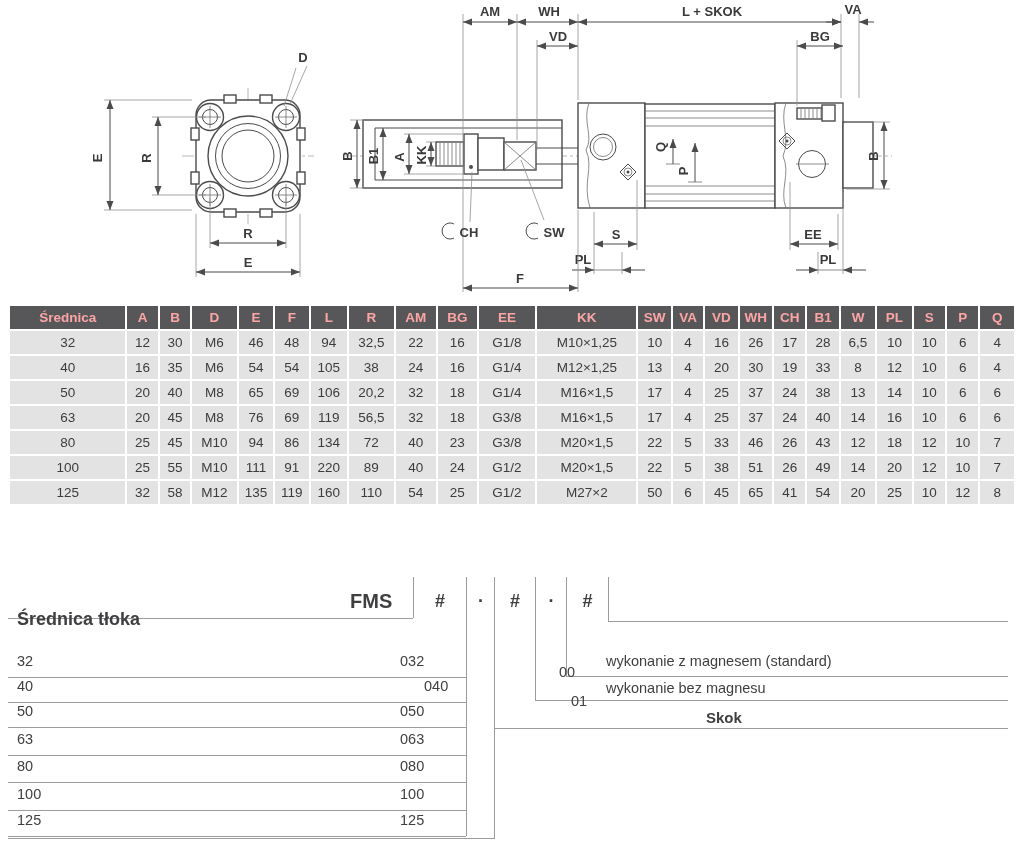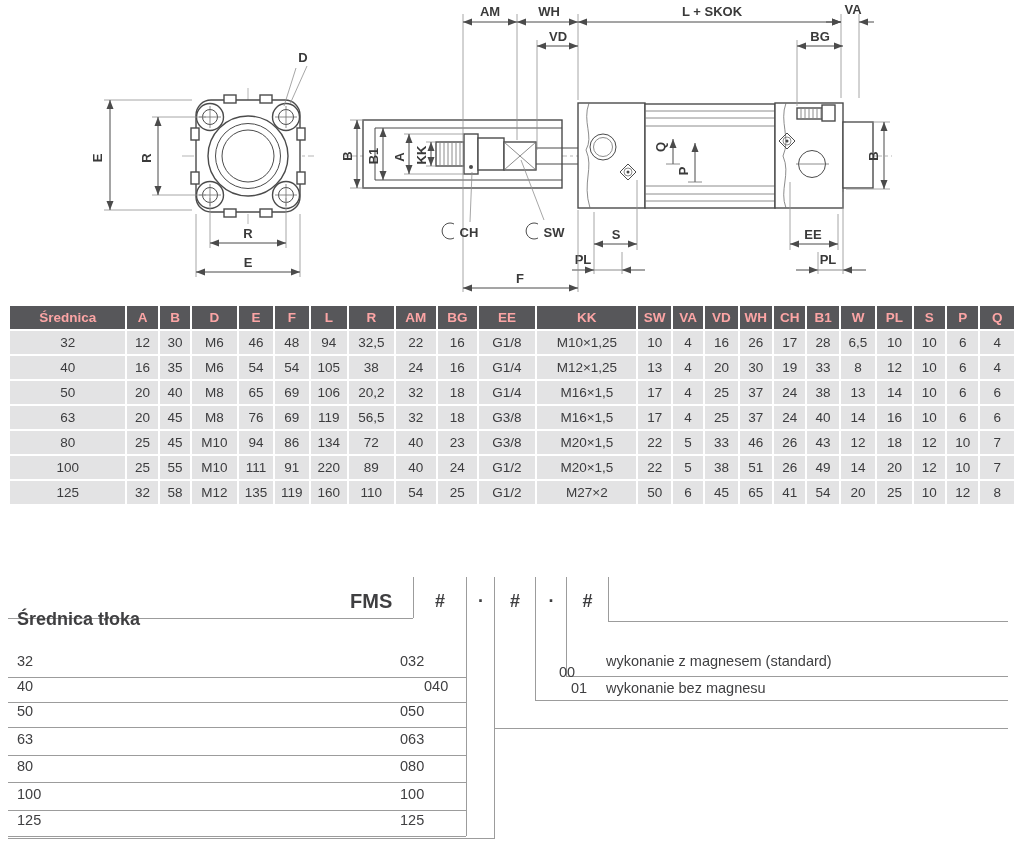"01" span.otext { top: 105px -> 118px }
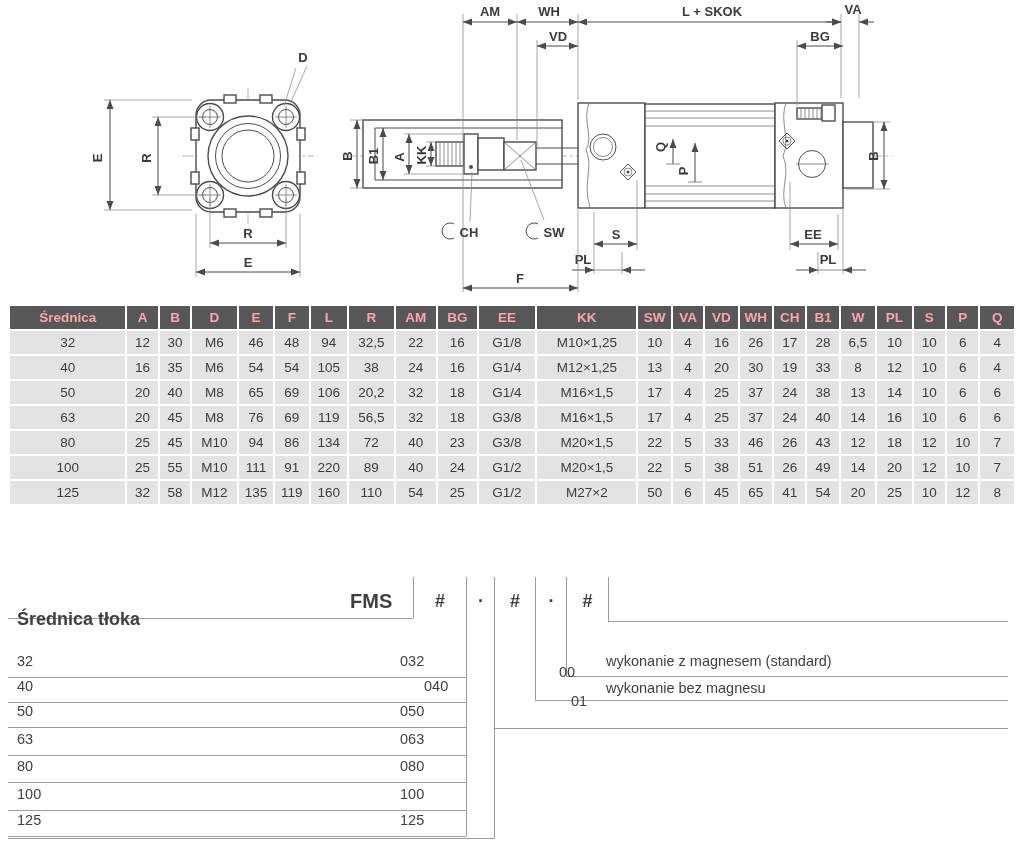"Skok" span.otext { html: none -> <span>Skok</span> }
